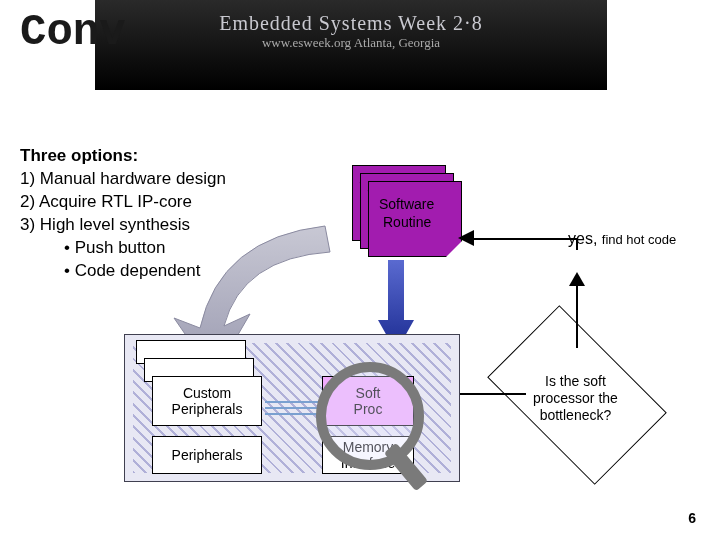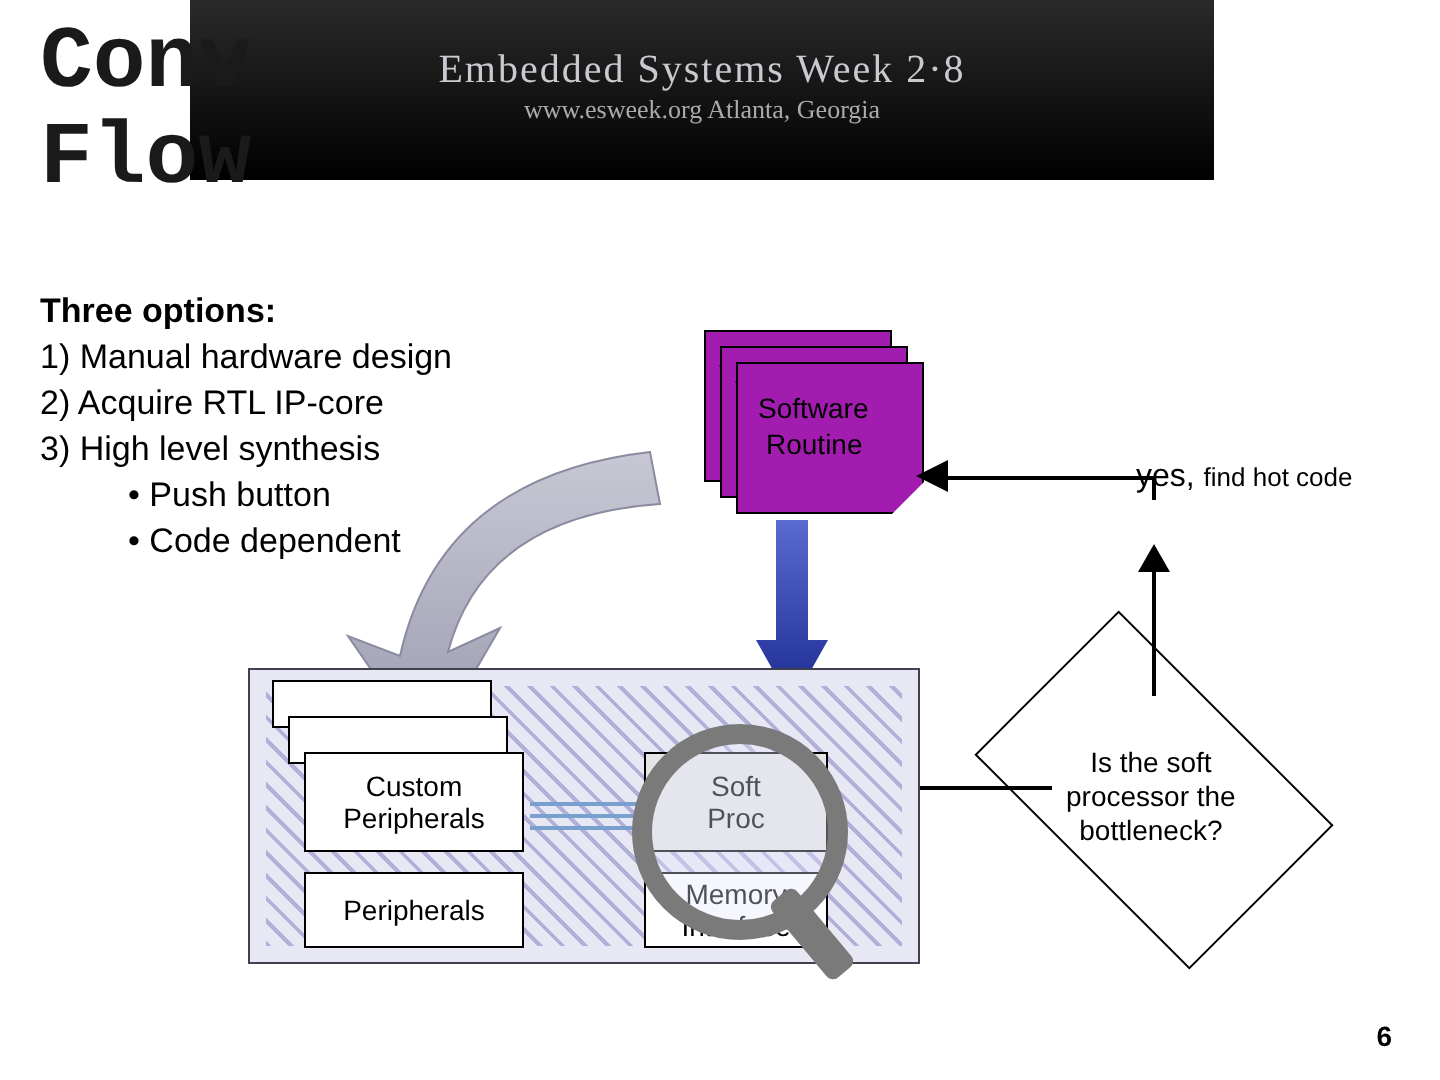"Embedded Systems Week 2·8" .banner .t1 { margin-top: 24px -> 12px }
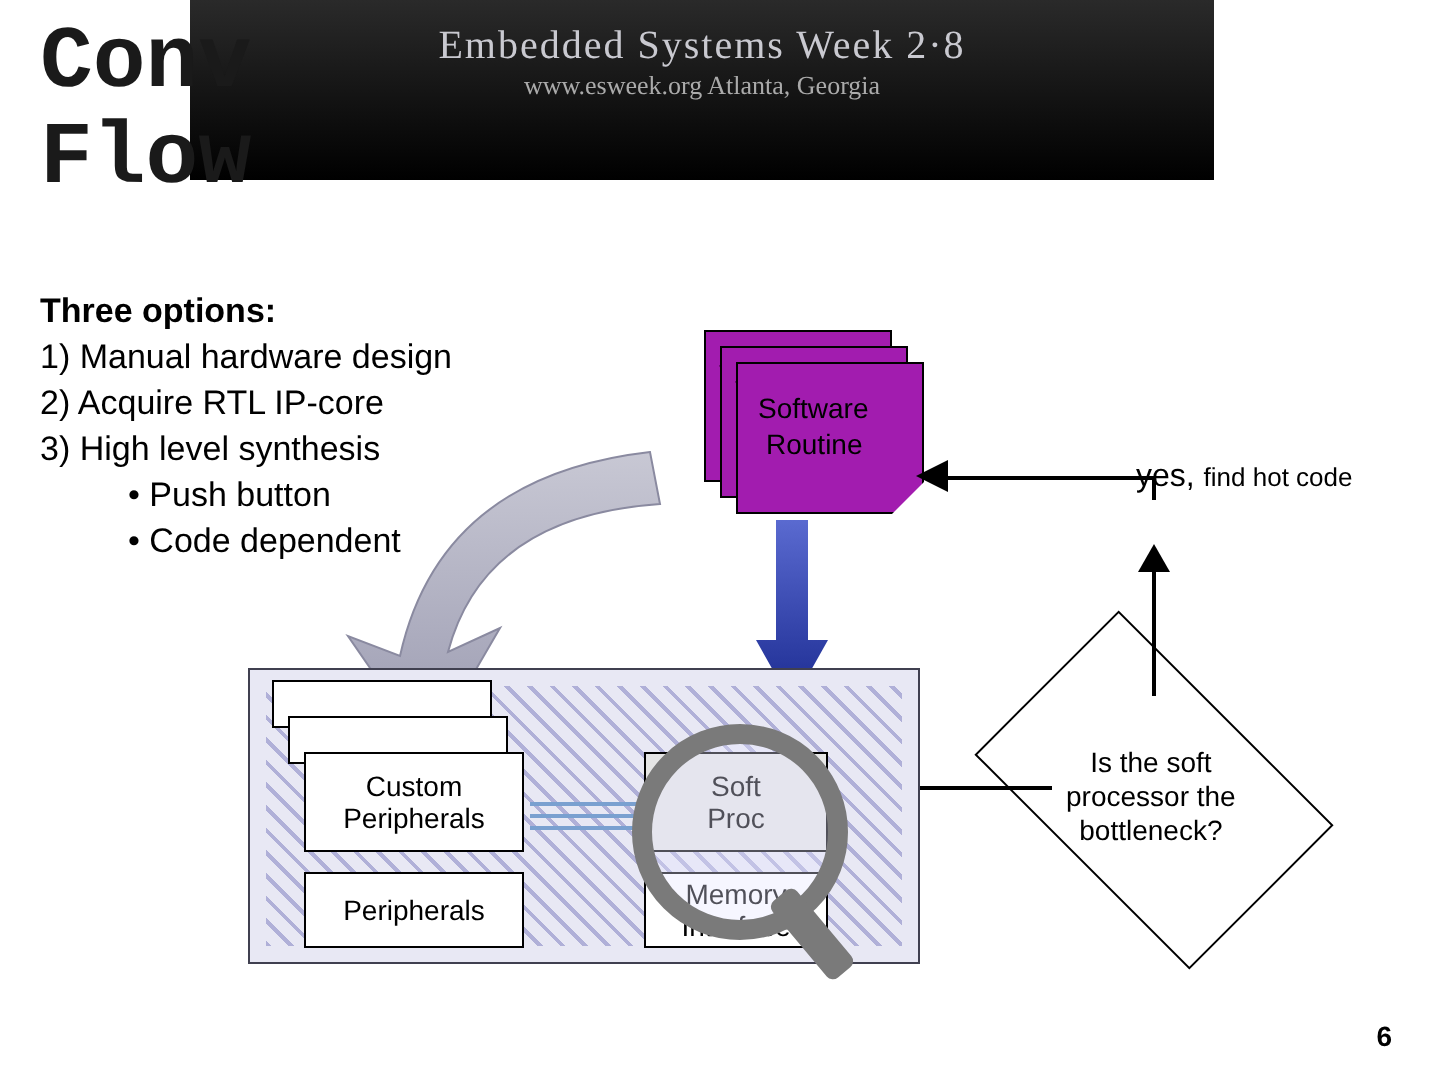"Flow" span { html: <span>Flow</span> -> none }
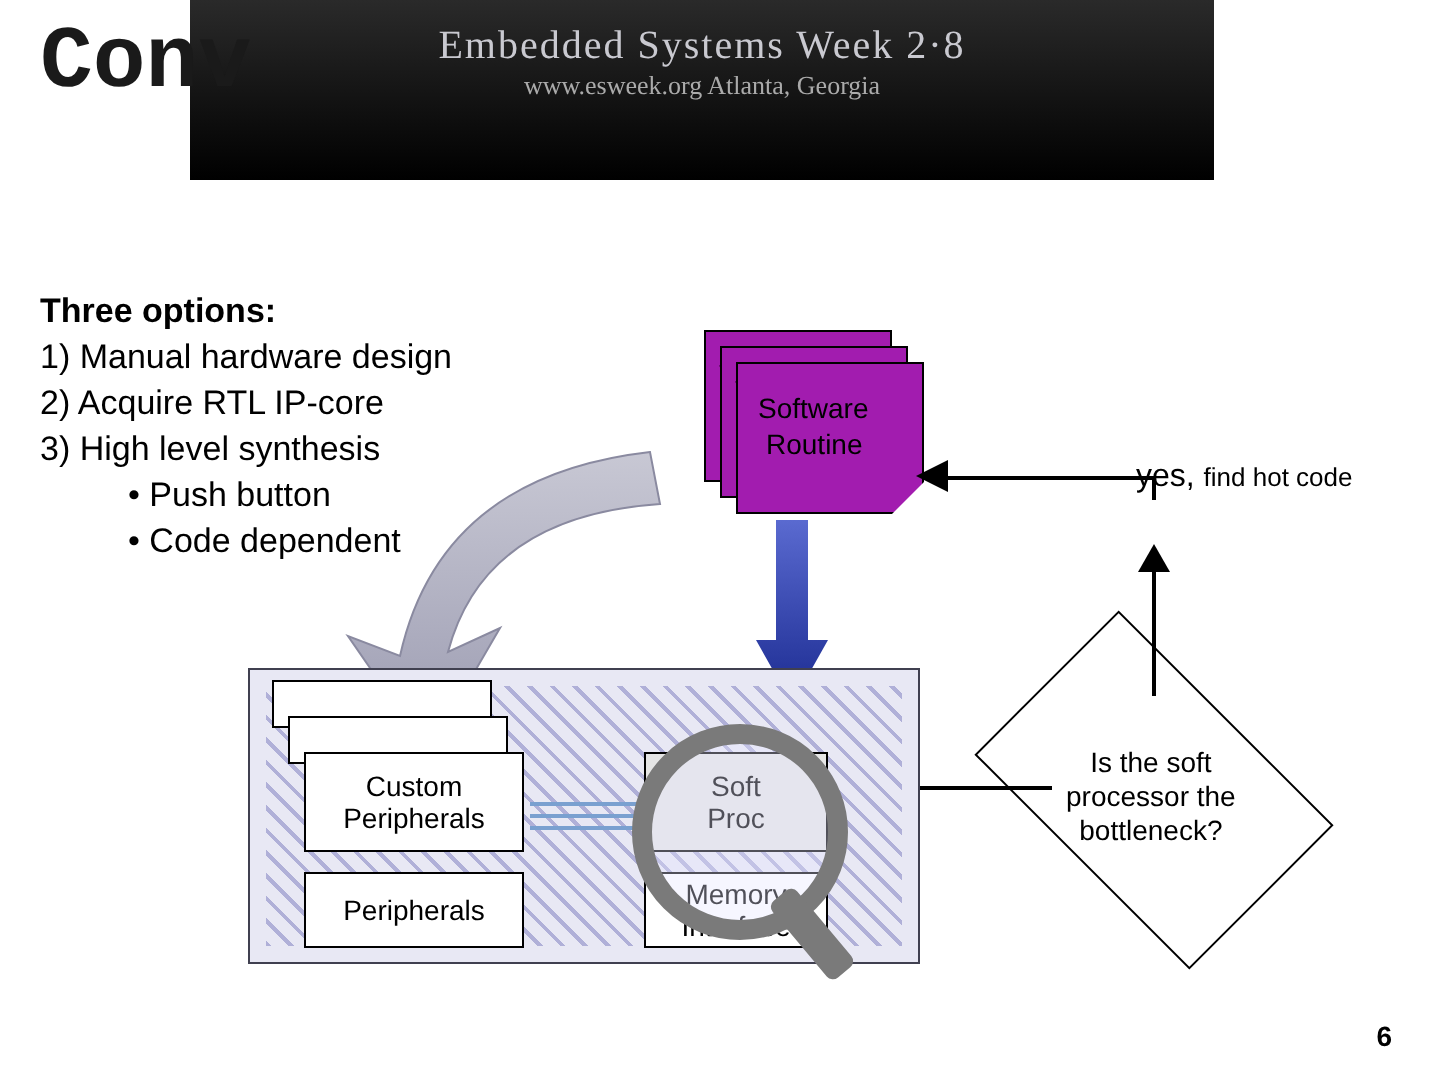"Soft" .softproc { background: #e5e5e5 -> #f0abfc }
